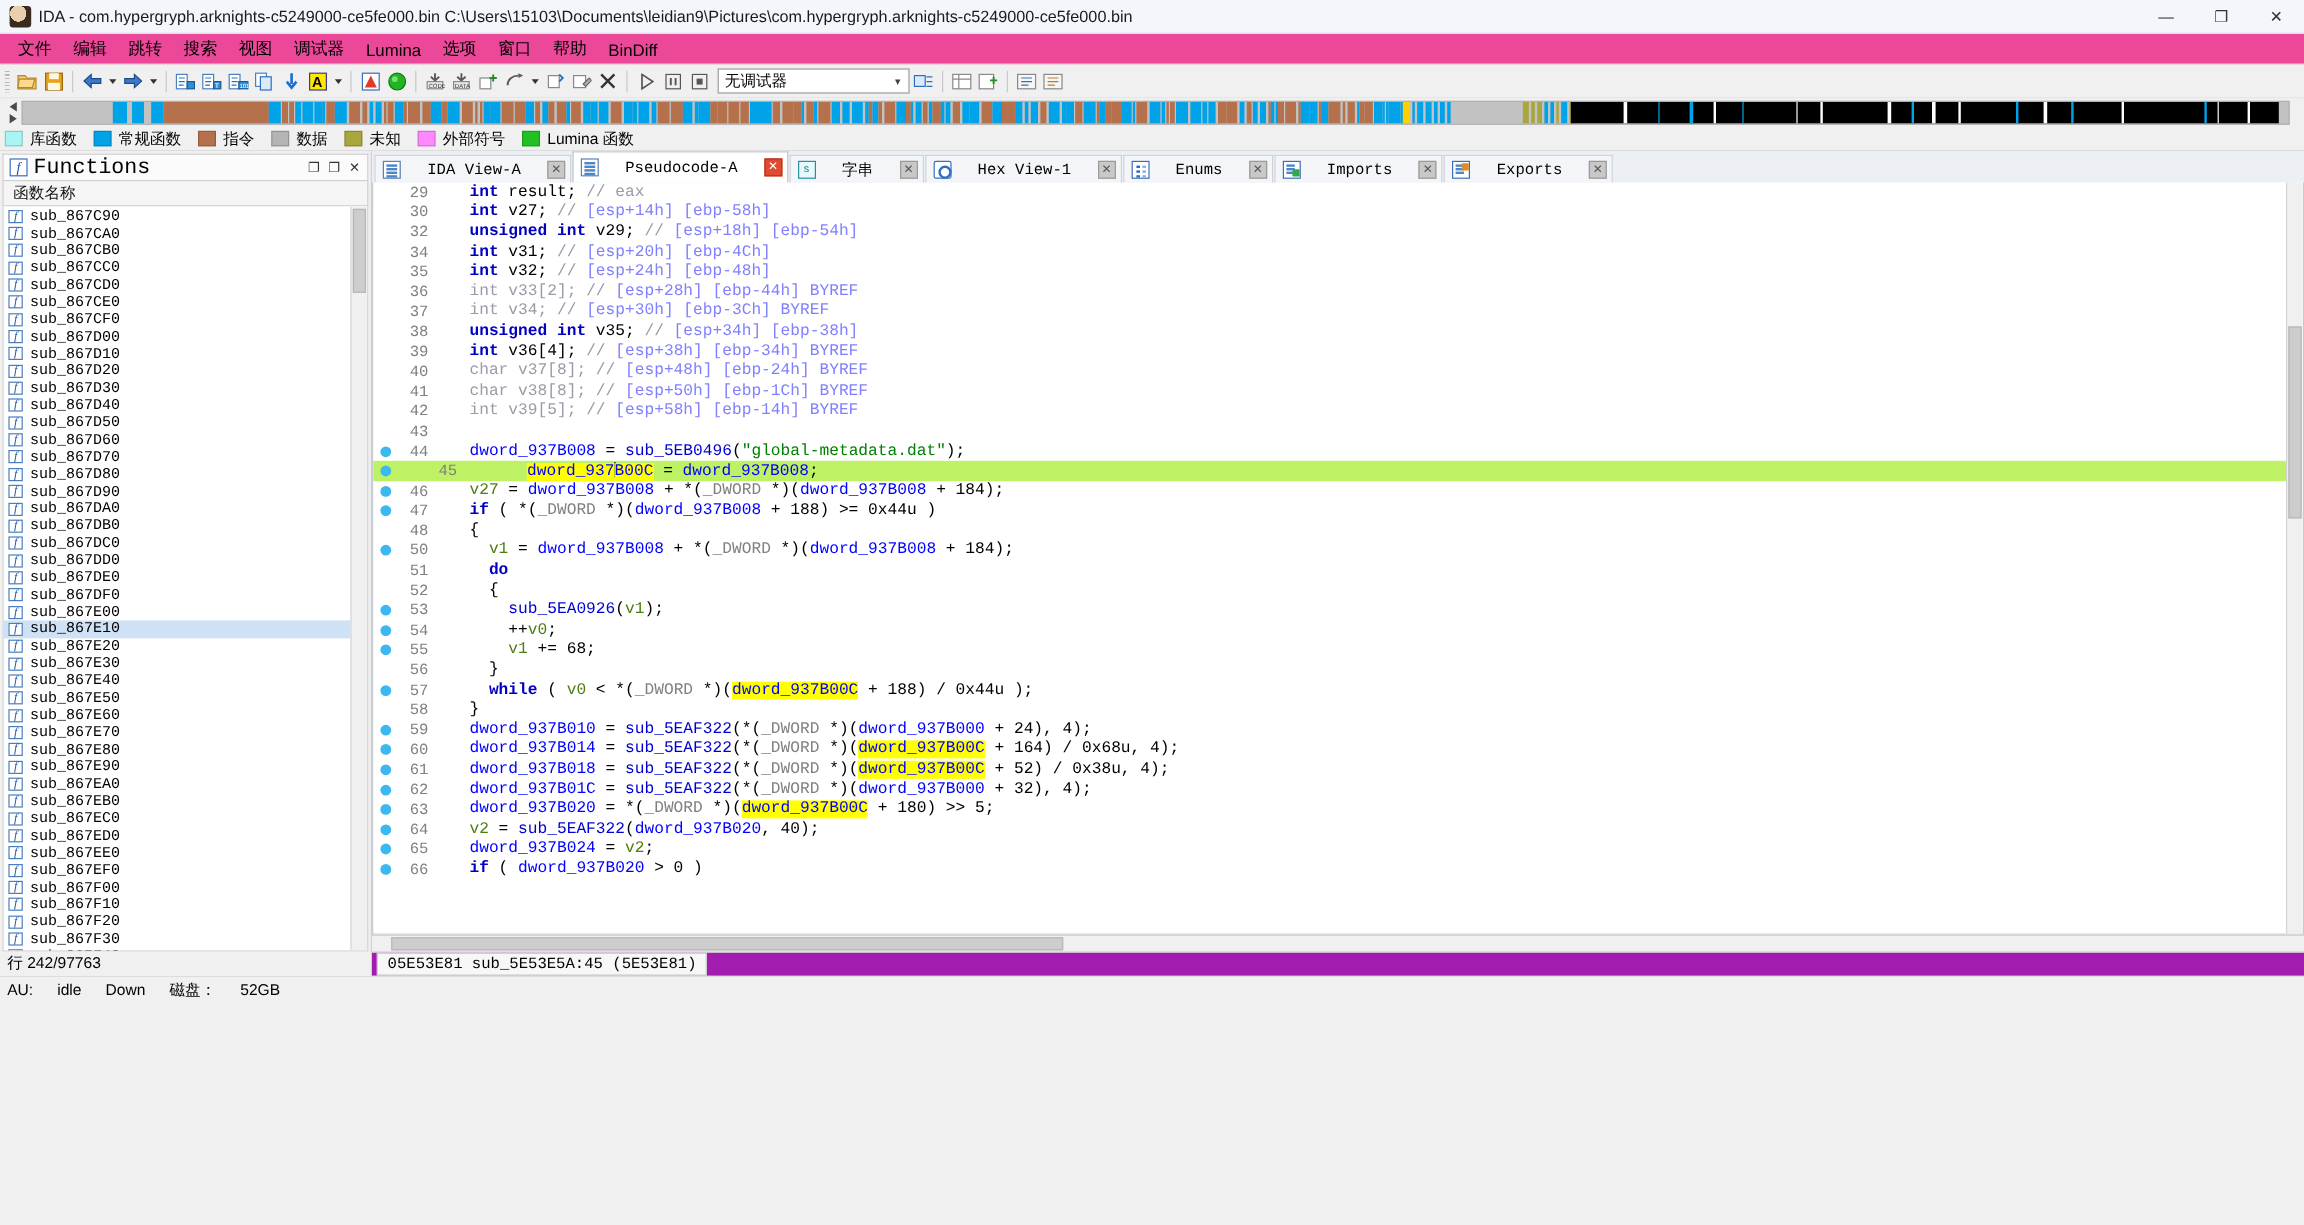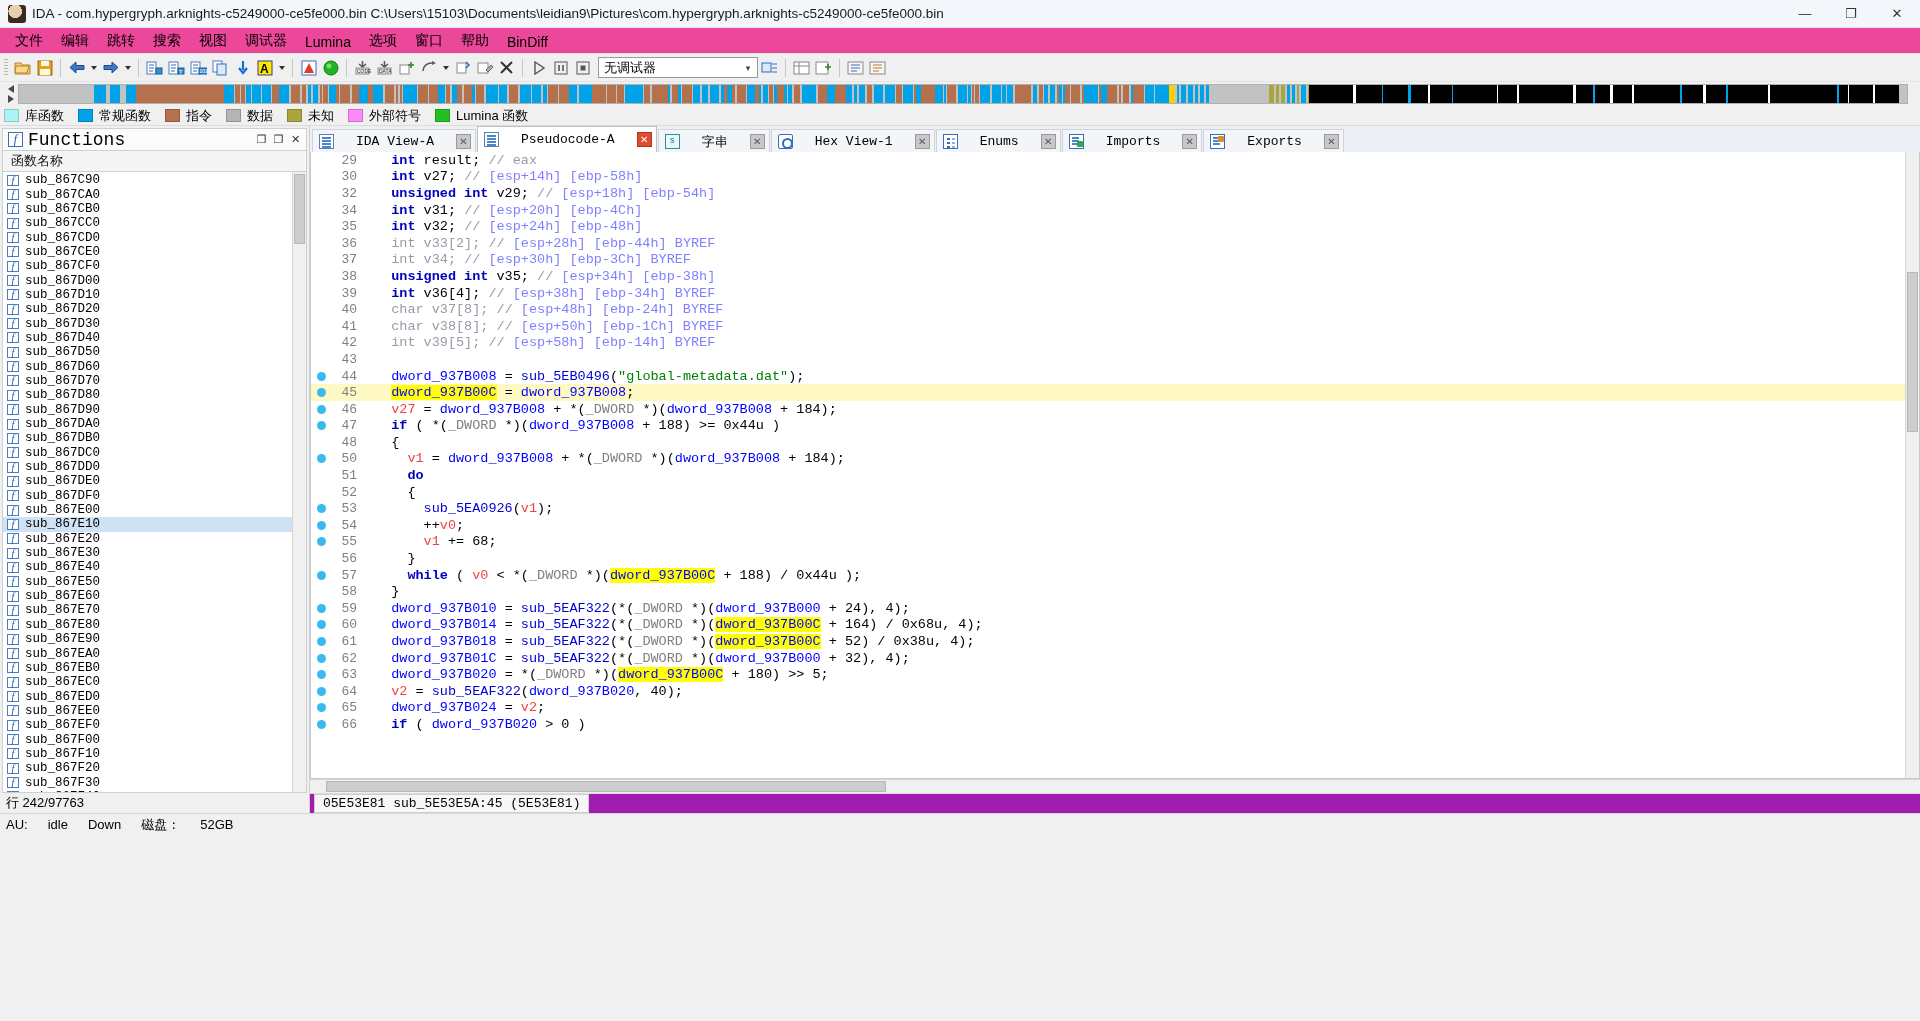"45" .cline.hl { background: #fef9c3 -> #bef264; gap: none -> 24px }
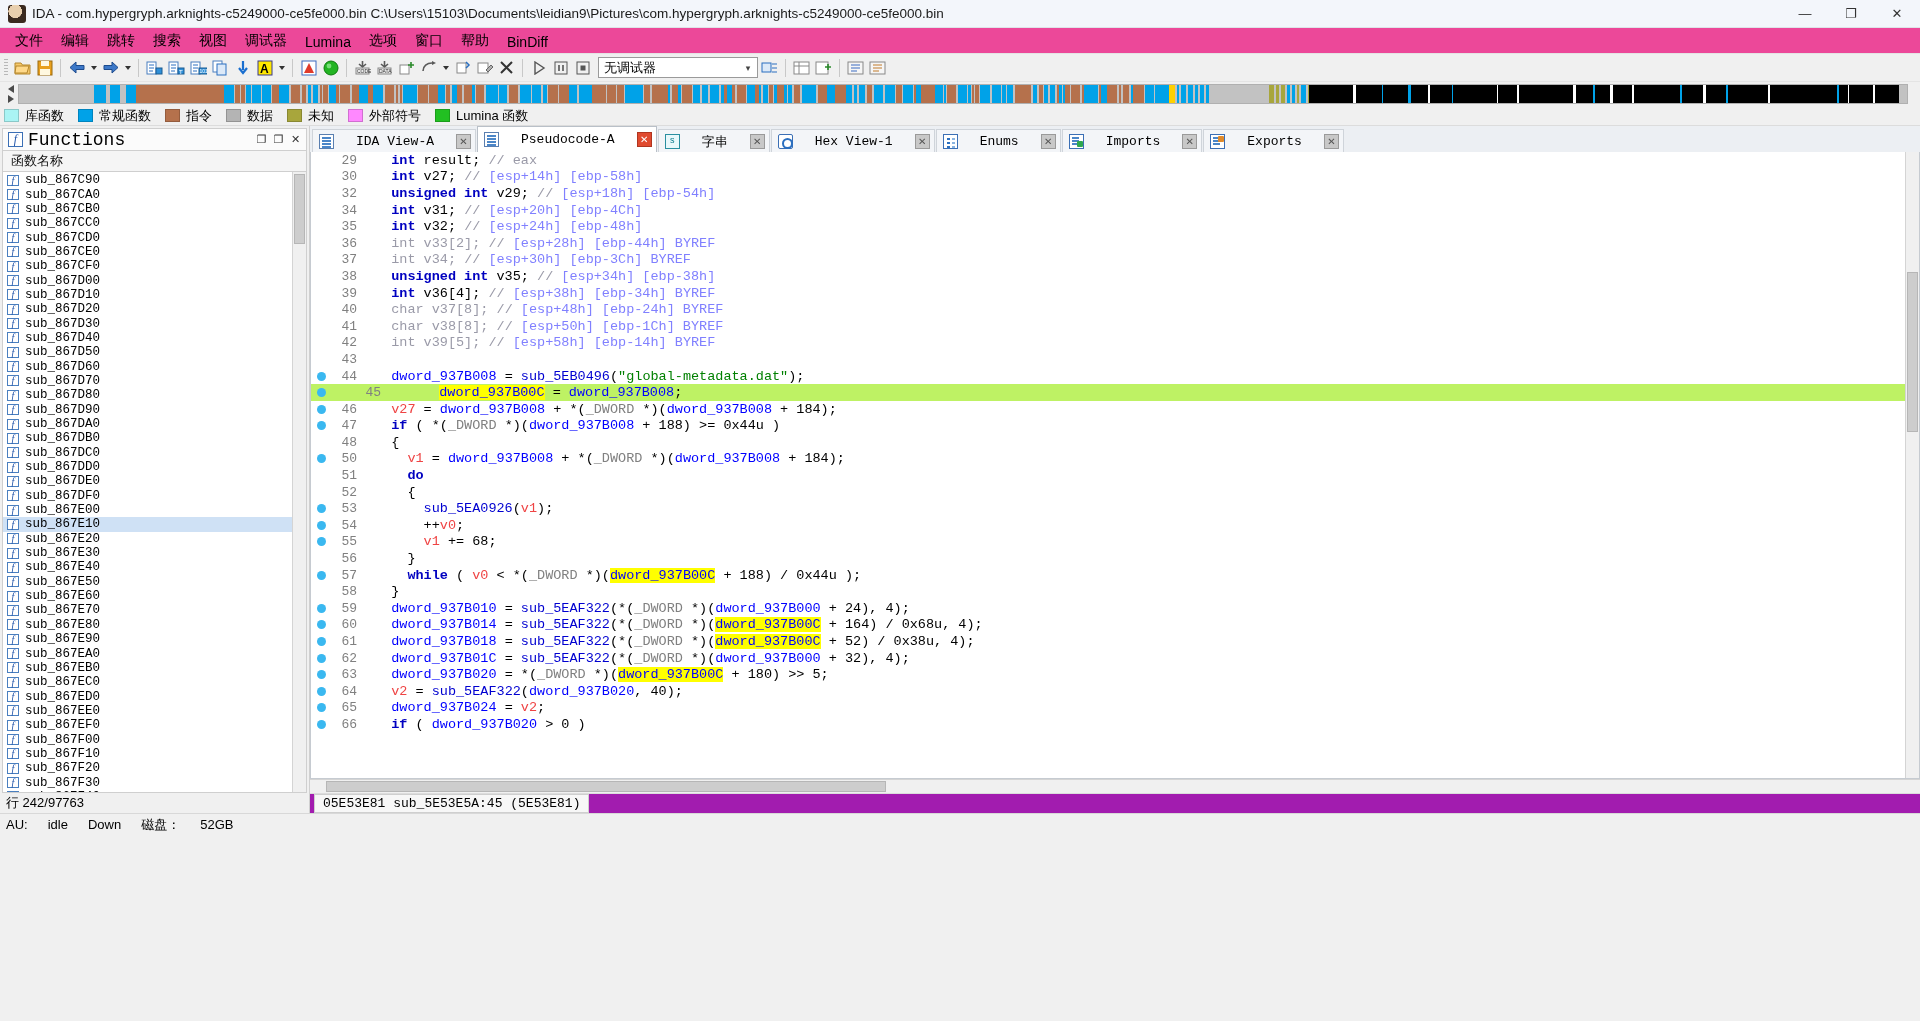"v27" .lv { color: #ef4444 -> #4d7c0f }
